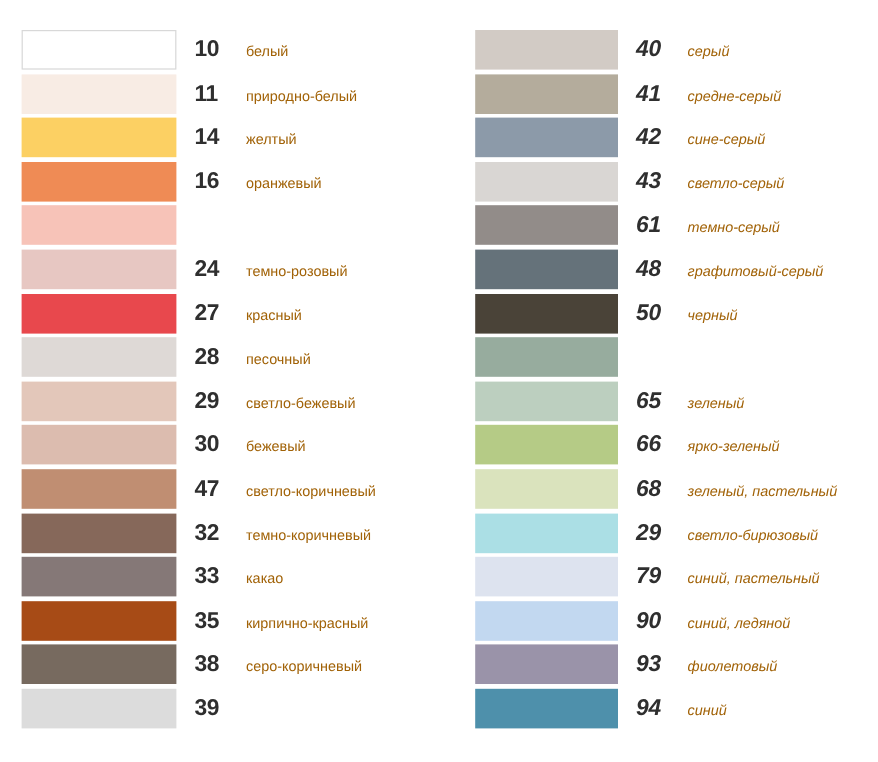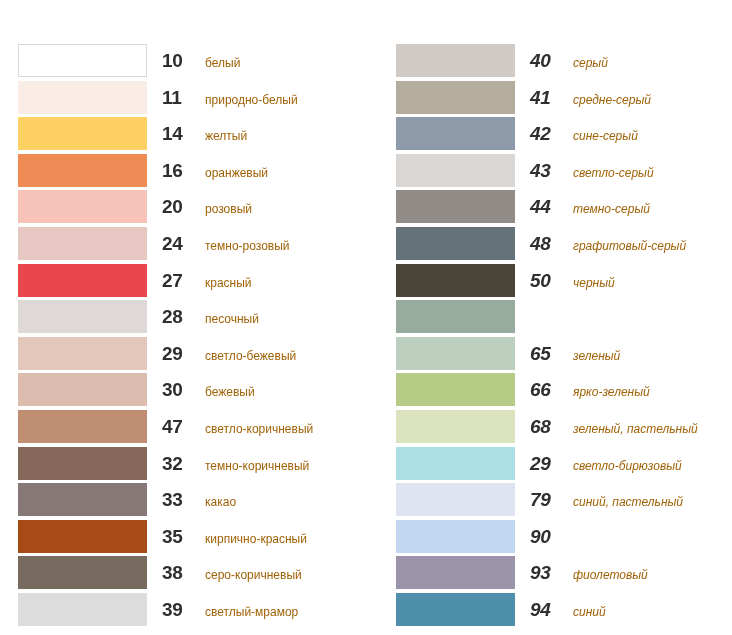"10" .palette-column { top: 44px -> 25px }
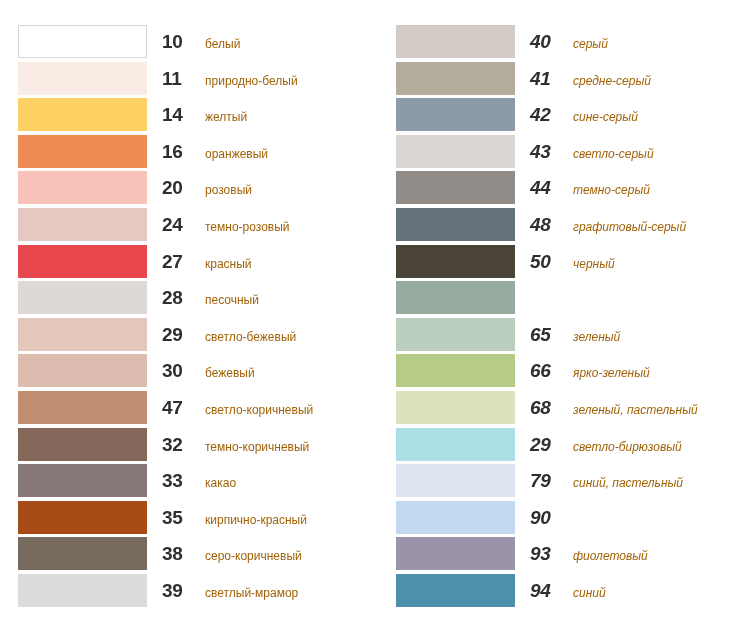"20" div.row-text { html: <div> <span>20</span> <span>розовый</span> </div> -> none }
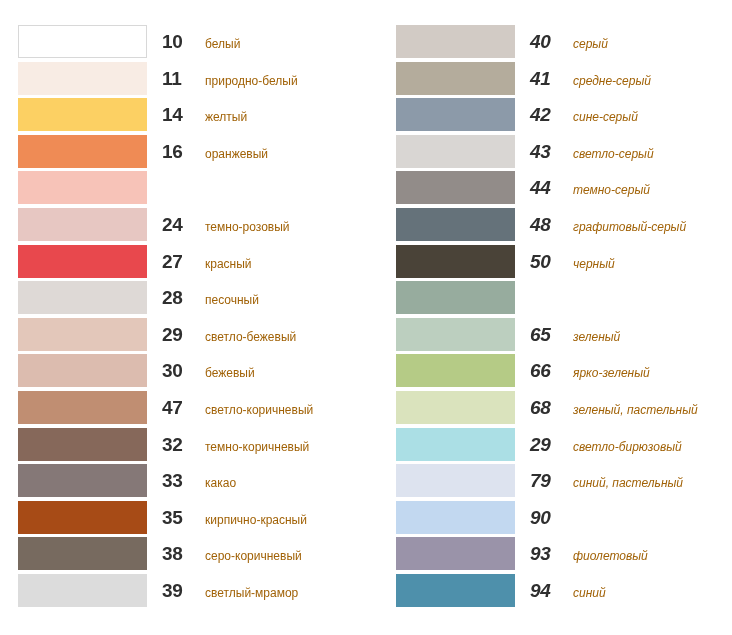"44" span.code { text: 44 -> 61 }
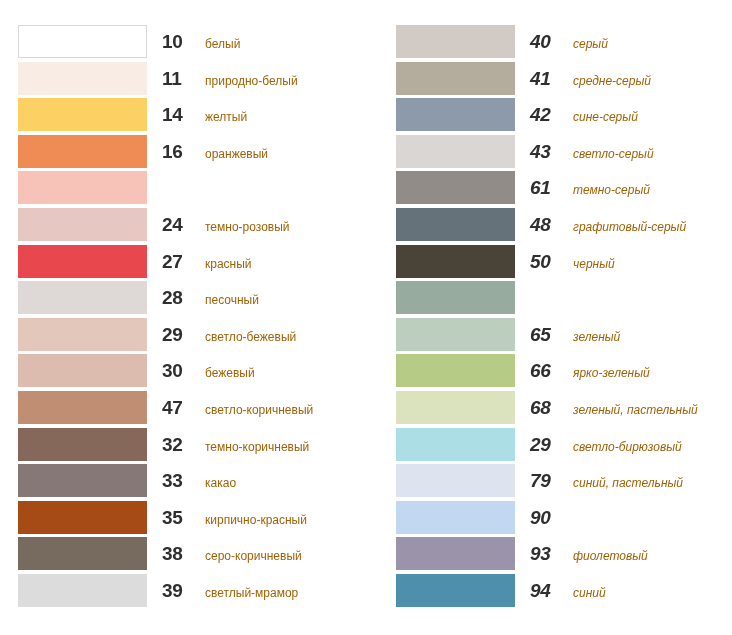"синий, ледяной" span.name { html: none -> <span>синий, ледяной</span> }
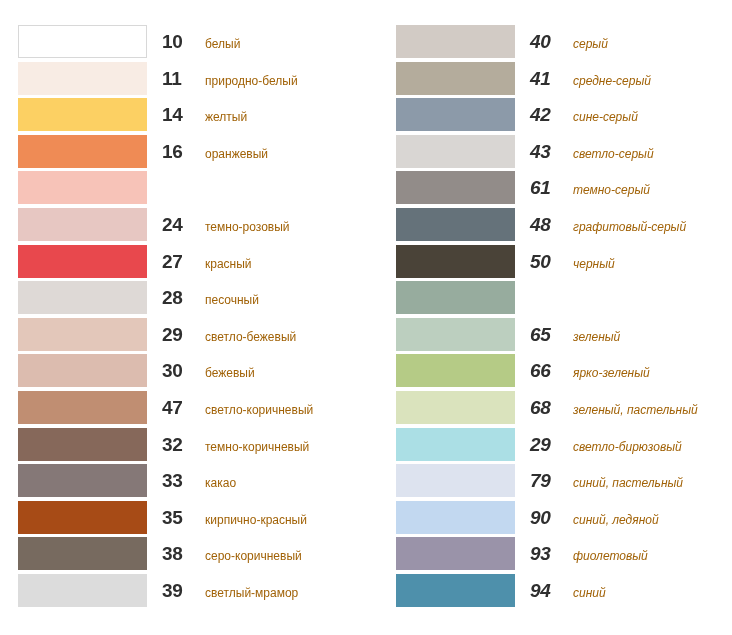"светлый-мрамор" span.name { html: <span>светлый-мрамор</span> -> none }
